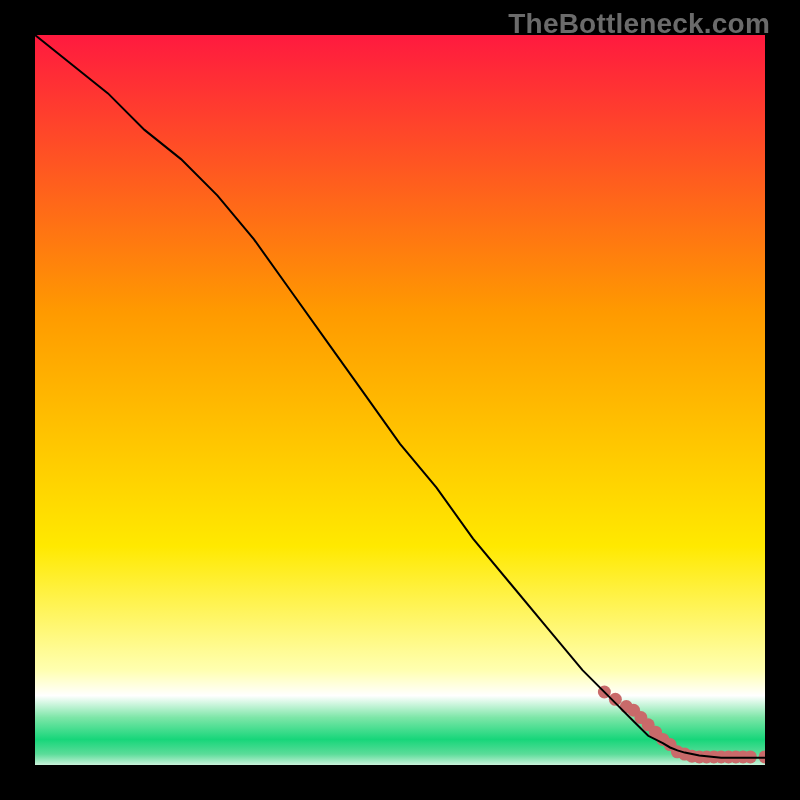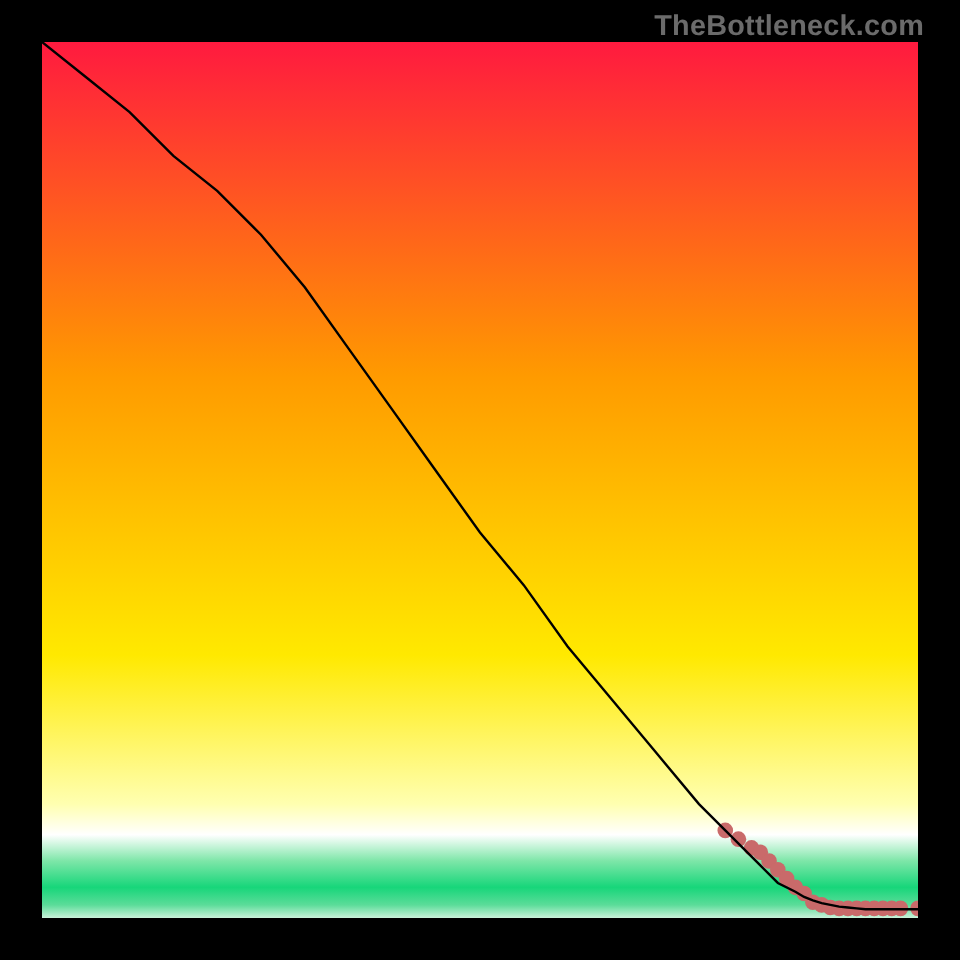"TheBottleneck.com" .attribution { font-size: 24px -> 28px }
